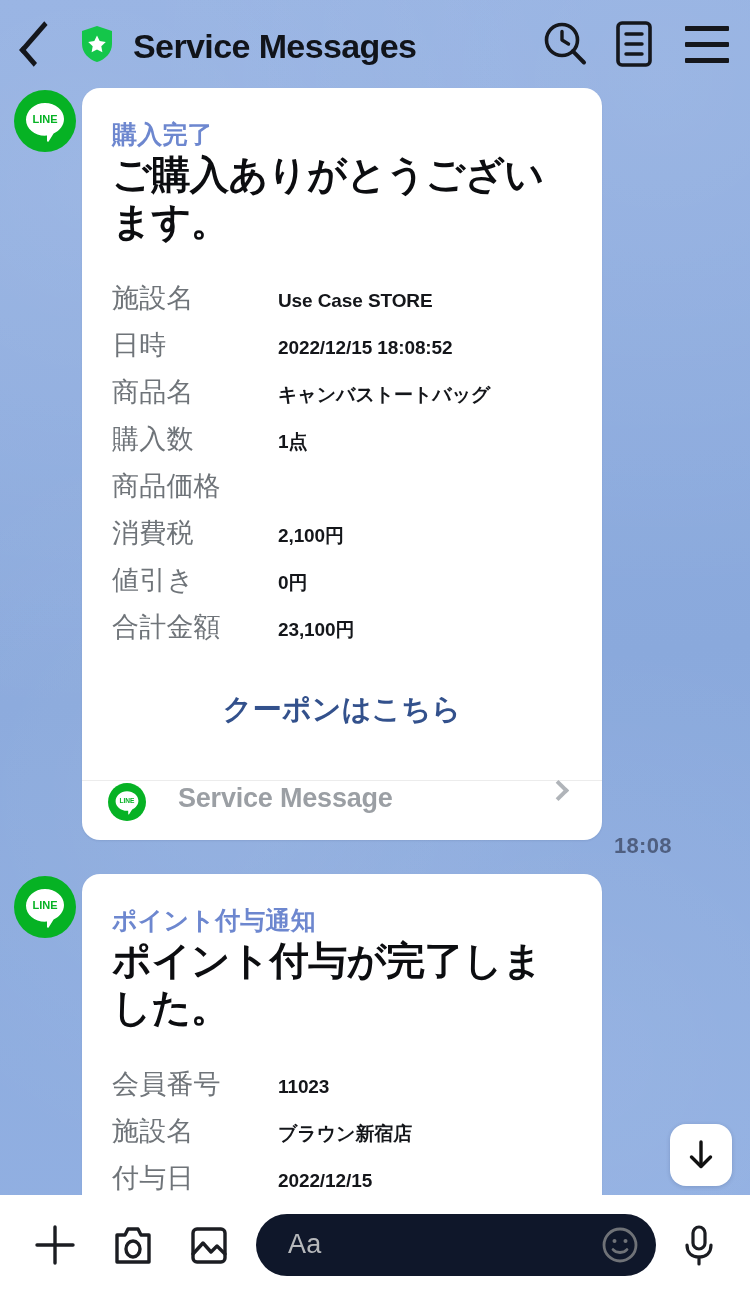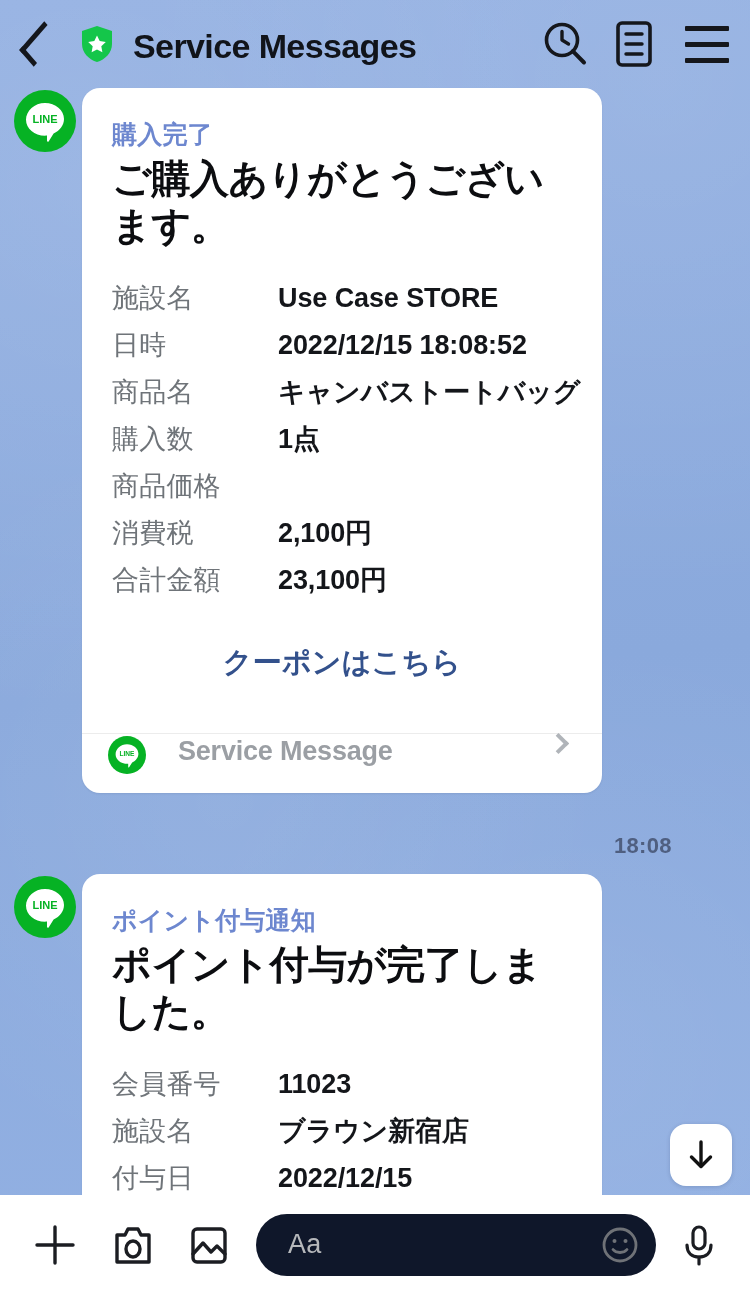"ご購入ありがとうございます。" .headline { font-family: none -> Liberation Mono, monospace }
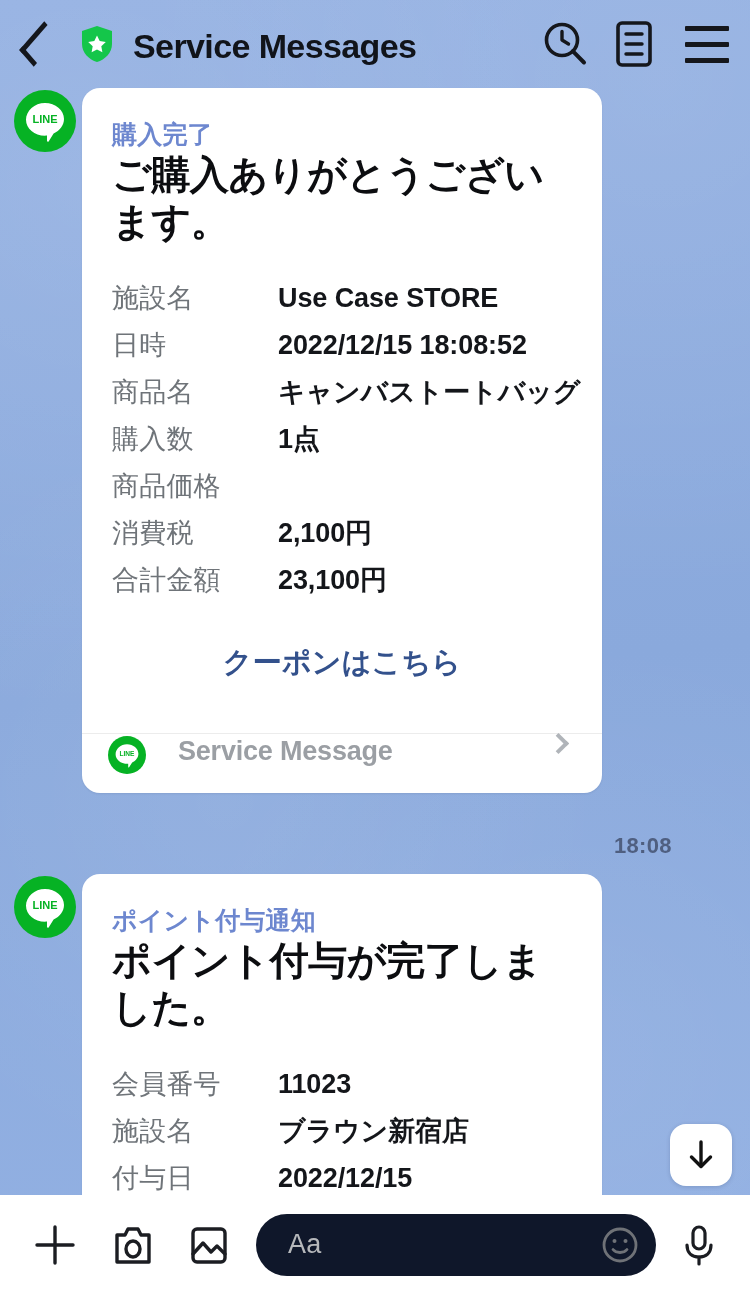"Use Case STORE" .detail-value { font-size: 27px -> 19px }
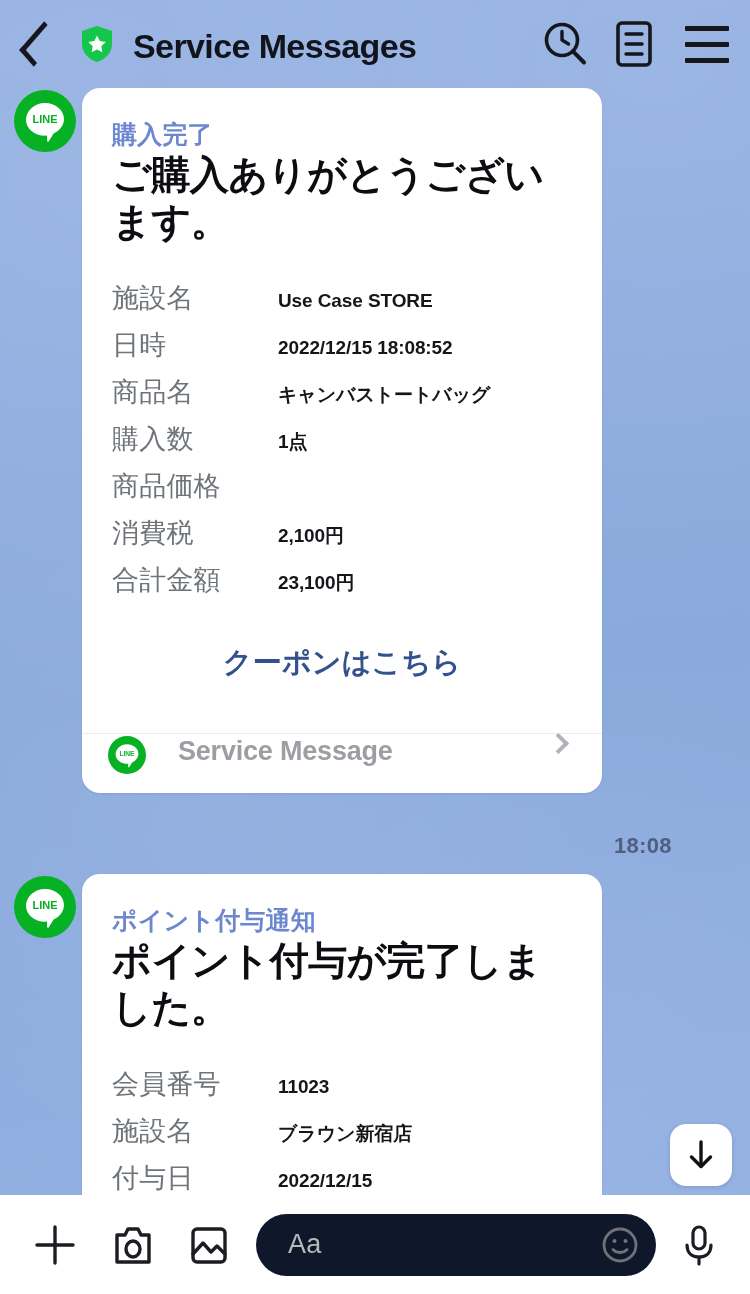"値引き" div.detail-row { html: none -> <div> <span>値引き</span> <span>0円</span> </div> }
